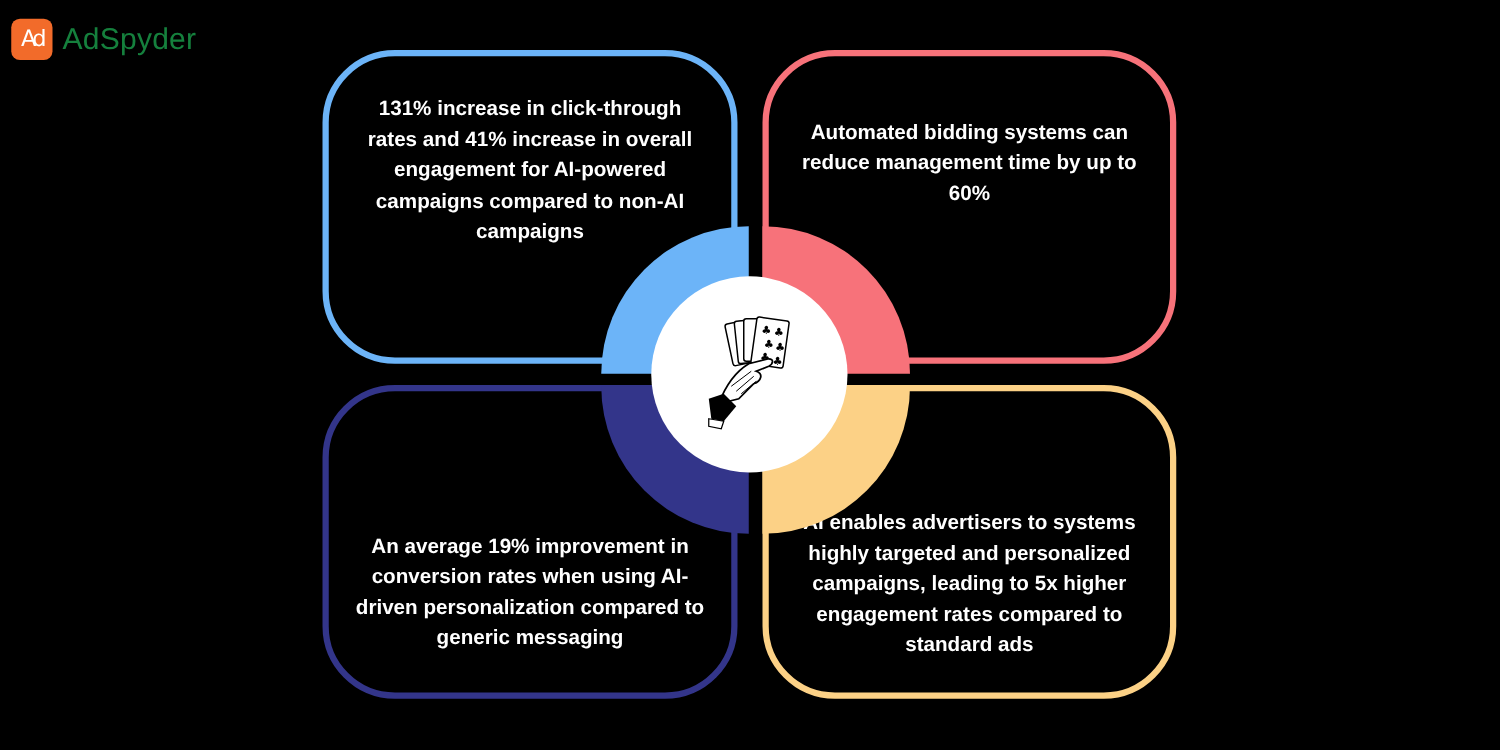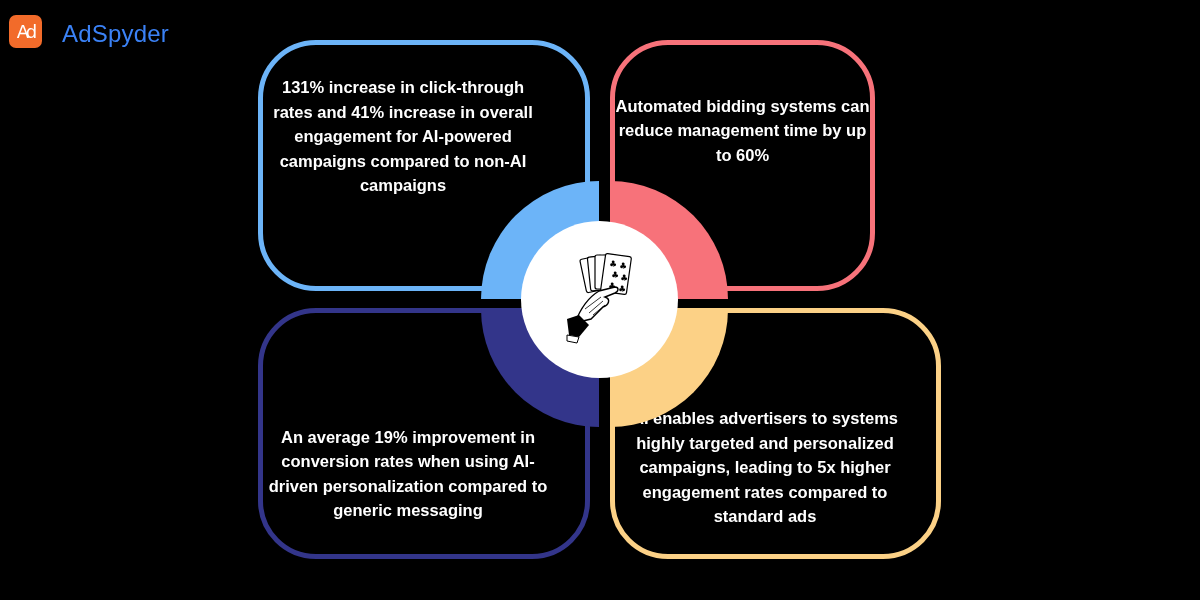"Ad" .logo { align-items: flex-end -> center; gap: 20px -> 8px }
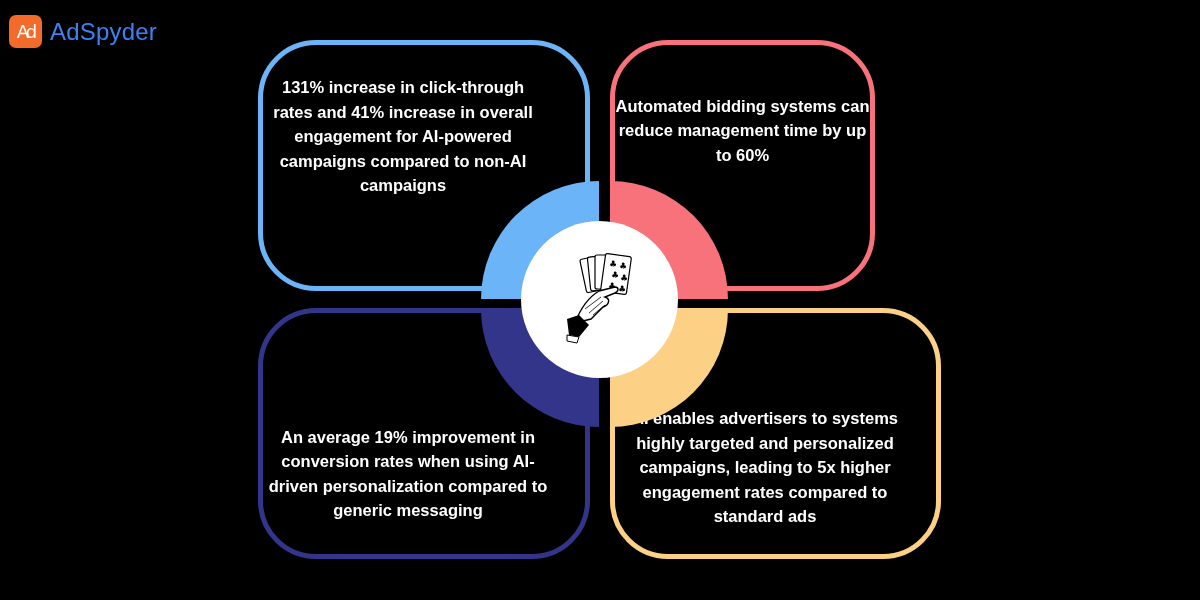"AdSpyder" .logo-text { color: #3b82f6 -> #15803d }
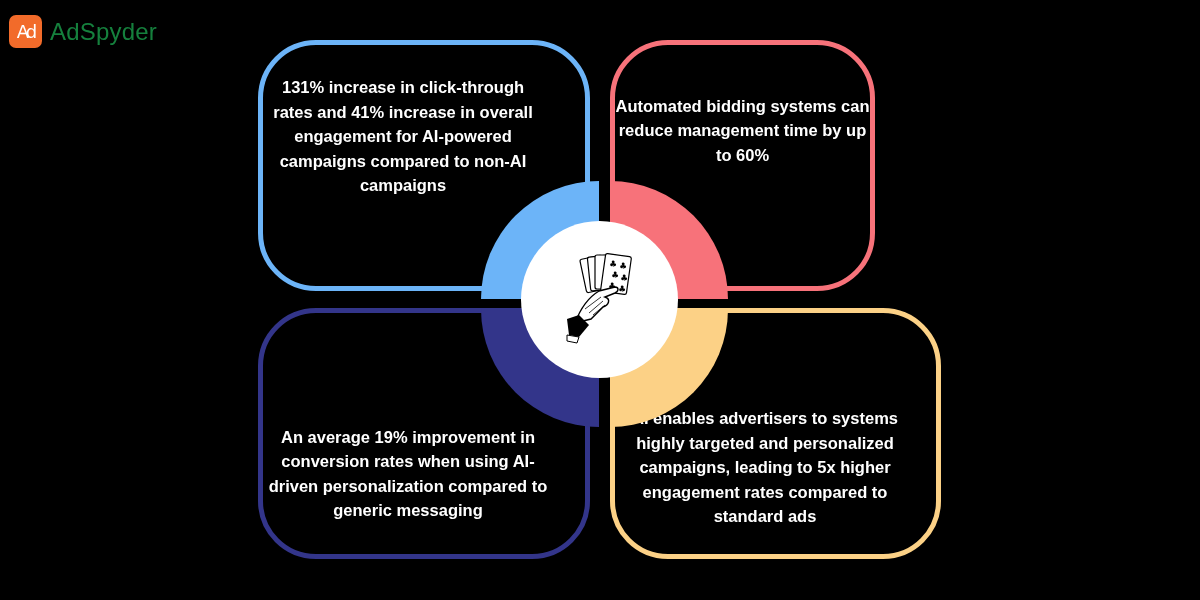"131% increase in click-through rates" .box { justify-content: none -> center }
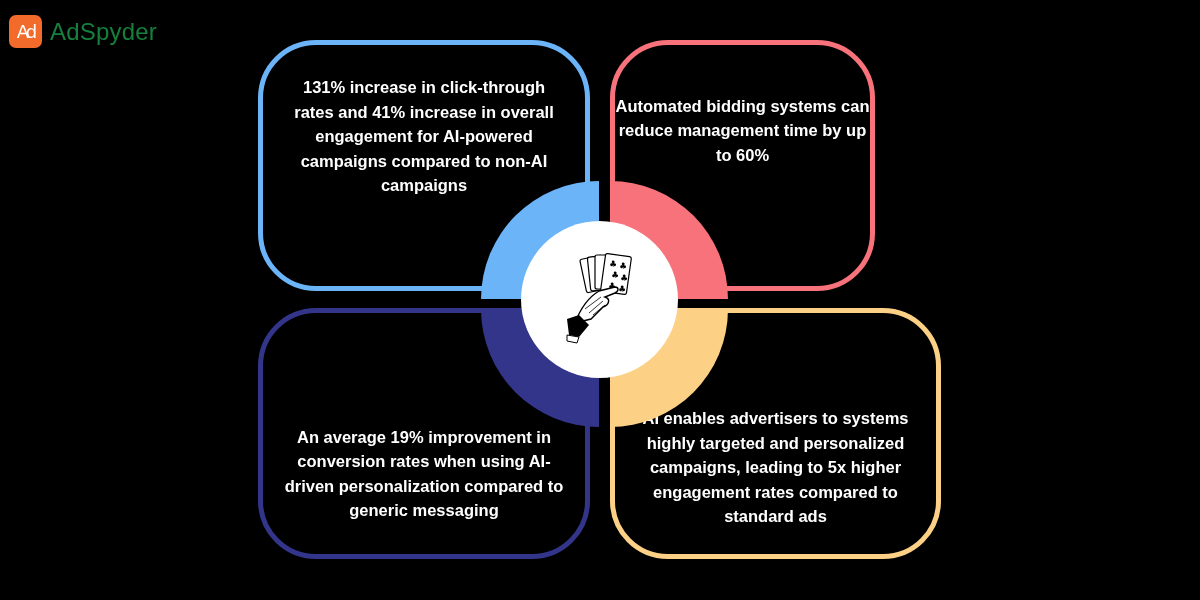"Automated bidding systems can reduce" #b2 { width: 265px -> 331px }
